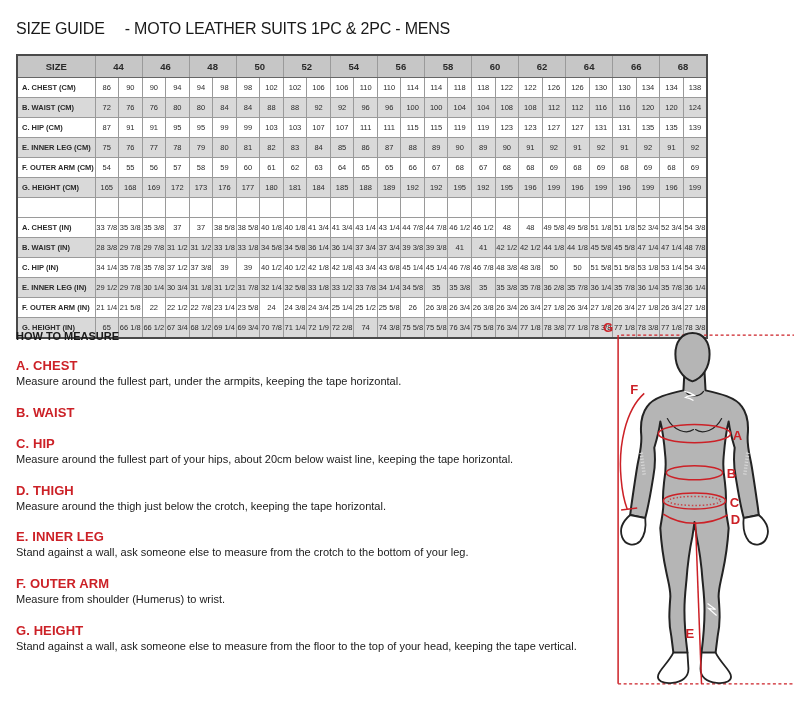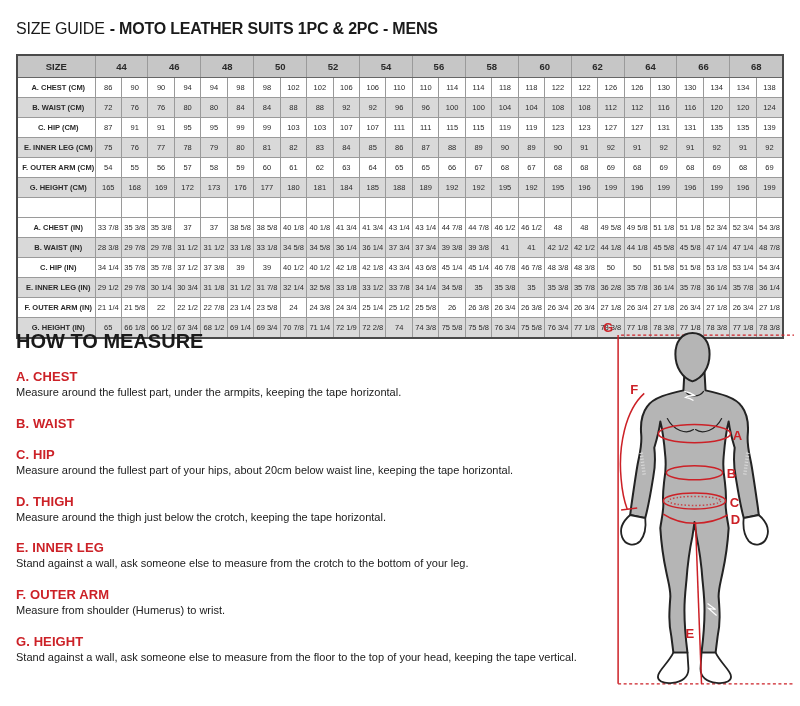"- MOTO LEATHER SUITS 1PC" .title .bold { font-weight: 700 -> 400; margin-left: 5px -> 20px }
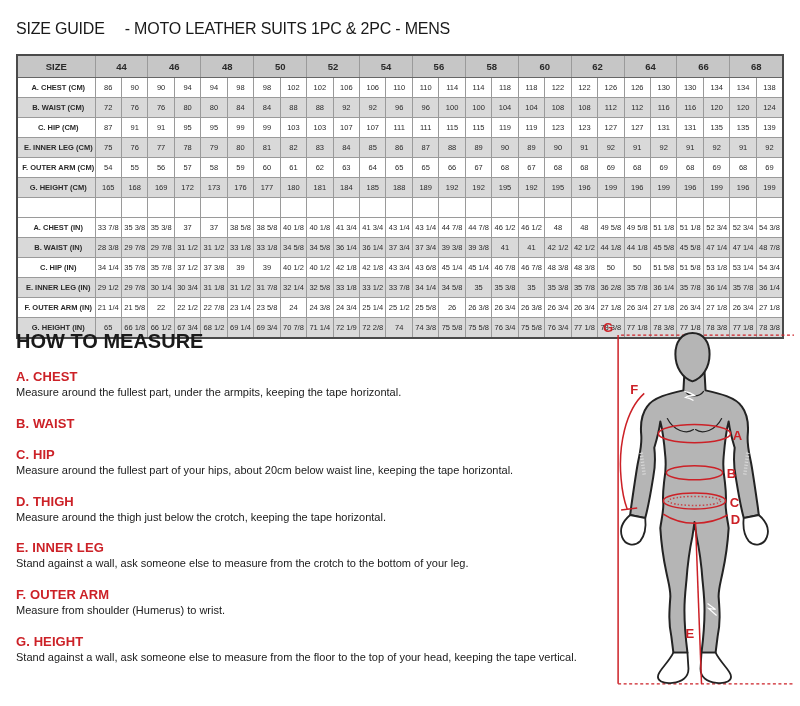"SIZE" .size-table { width: 768px -> 692px }
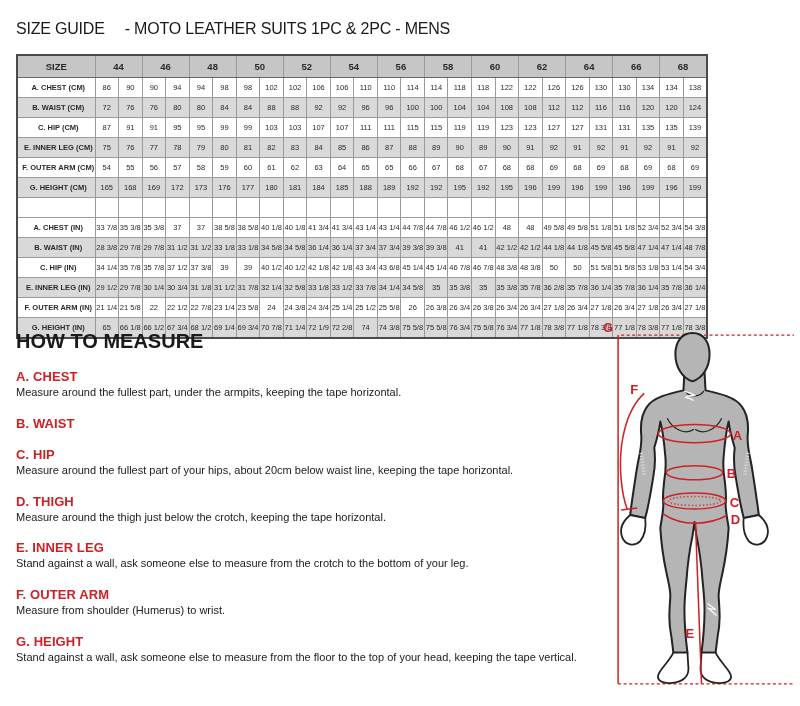"A. CHEST (CM)" .size-table tbody td.rowlabel { text-align: center -> left }
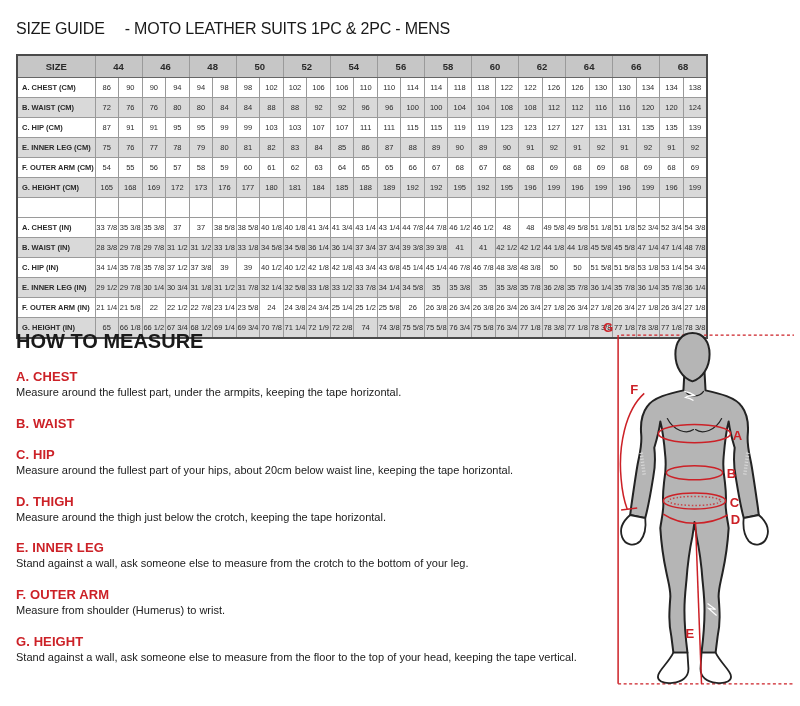"HOW TO MEASURE" .measure h2 { font-size: 20px -> 11px }
